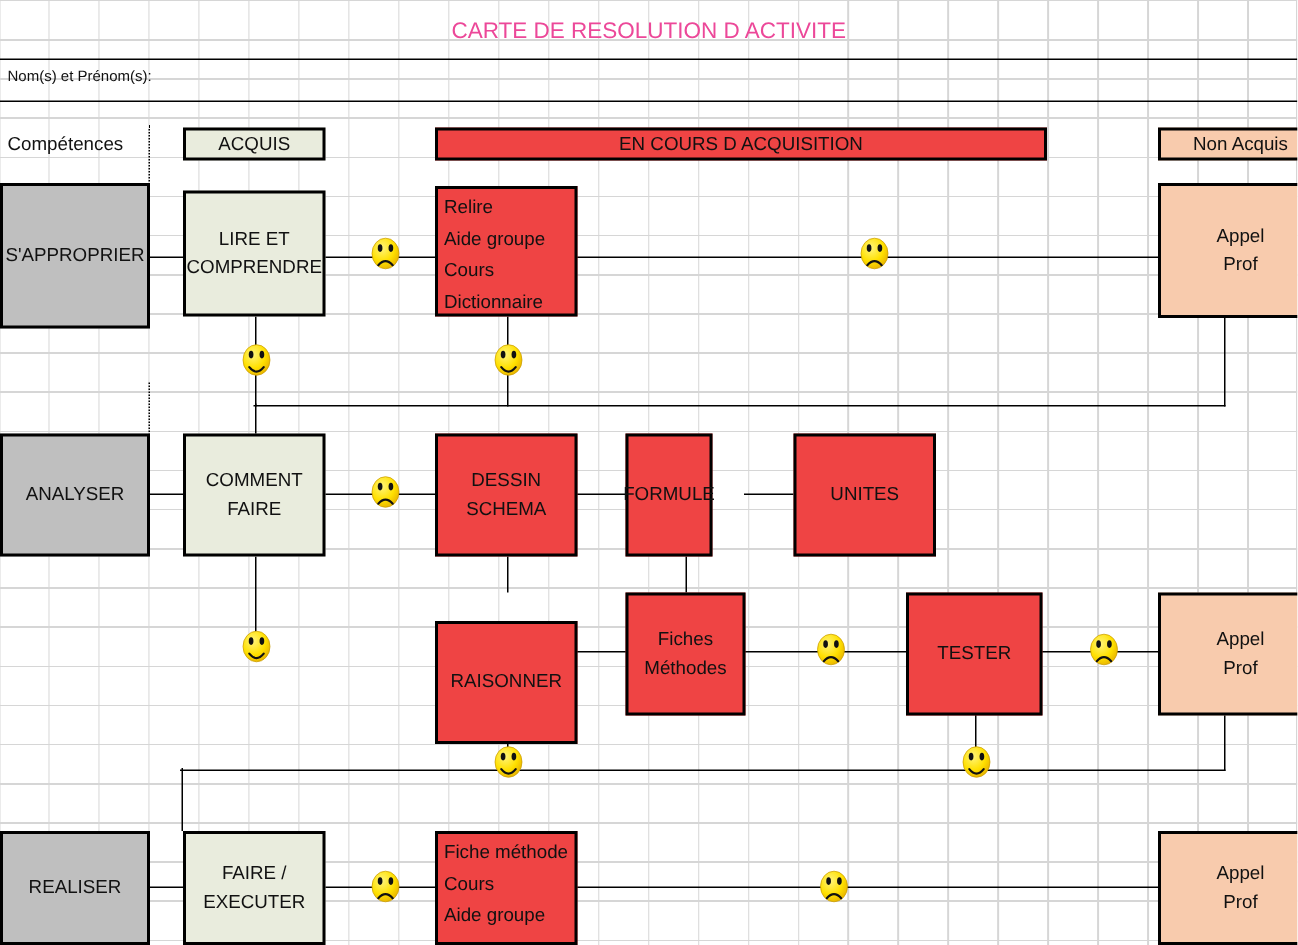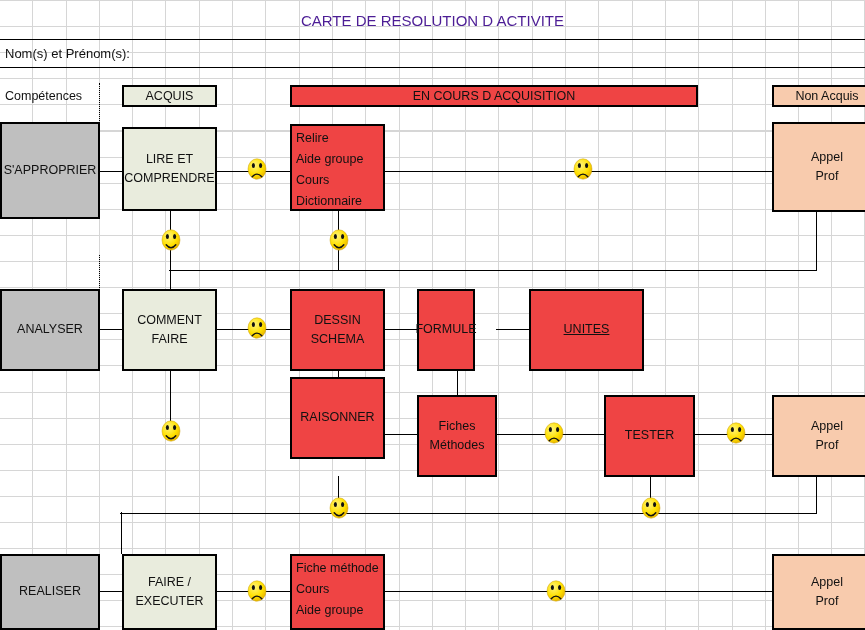"CARTE DE RESOLUTION D ACTIVITE" #title { color: #4c1d95 -> #ec4899 }
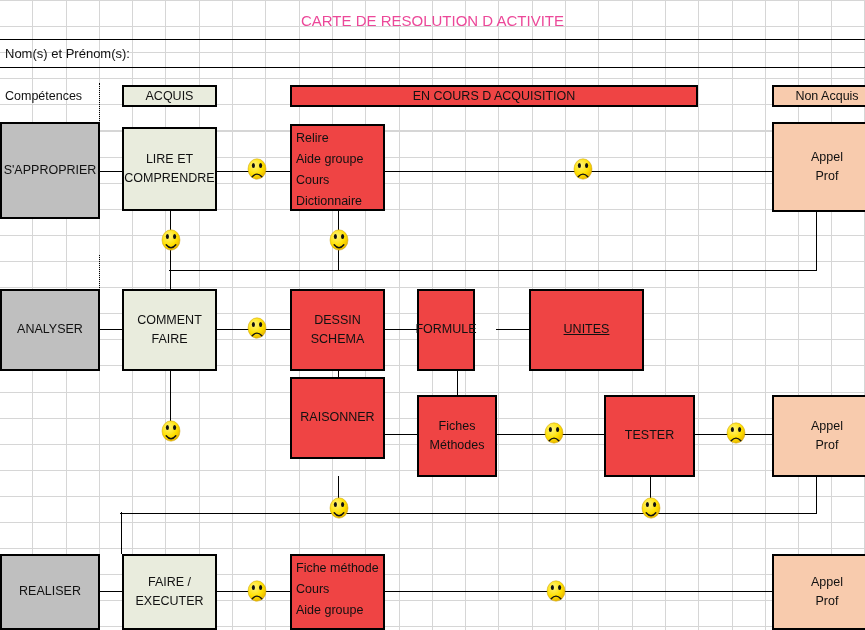"Nom(s) et Prénom(s):" .celltext { font-size: 13px -> 10px }
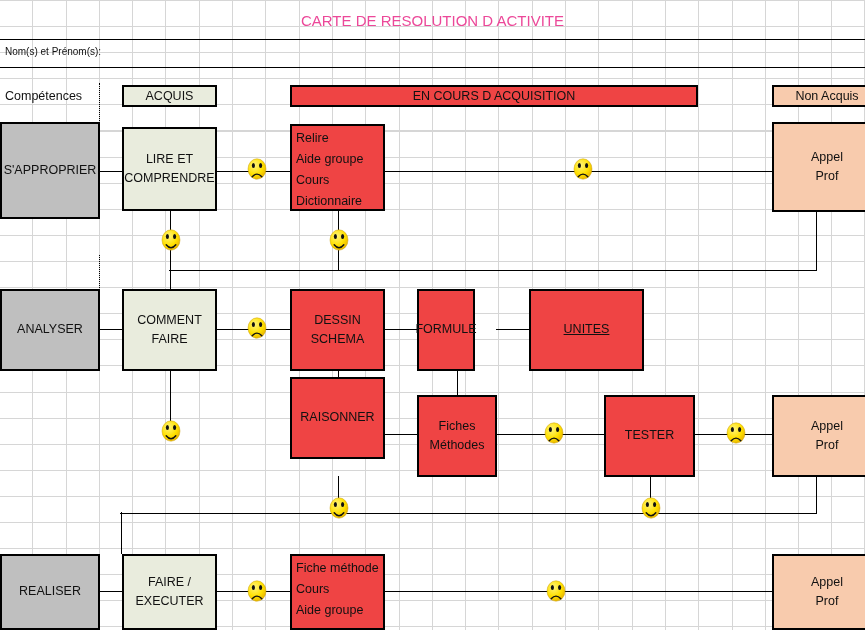"UNITES" div.box { text-decoration: underline -> none; width: 115px -> 95px }
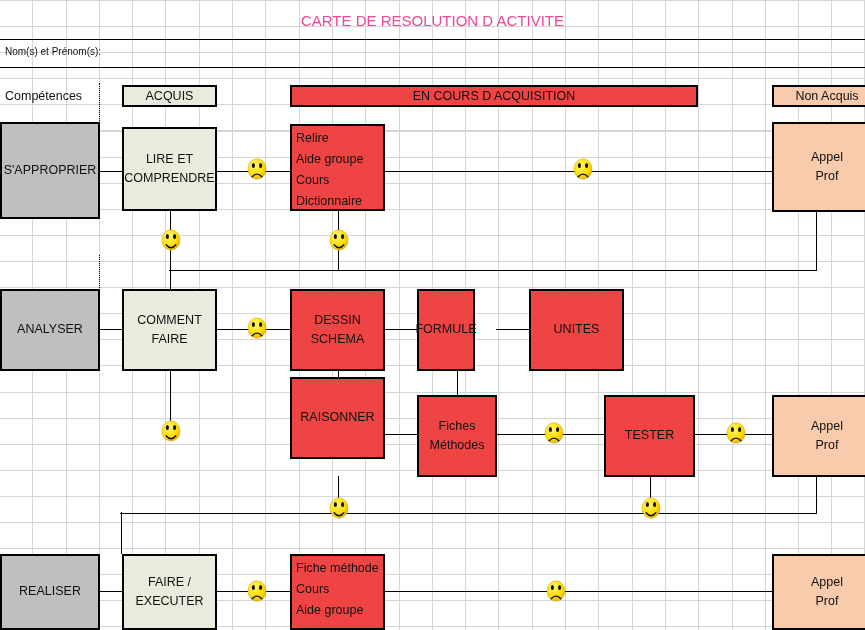"RAISONNER" div.box { top: 377px -> 414px }
